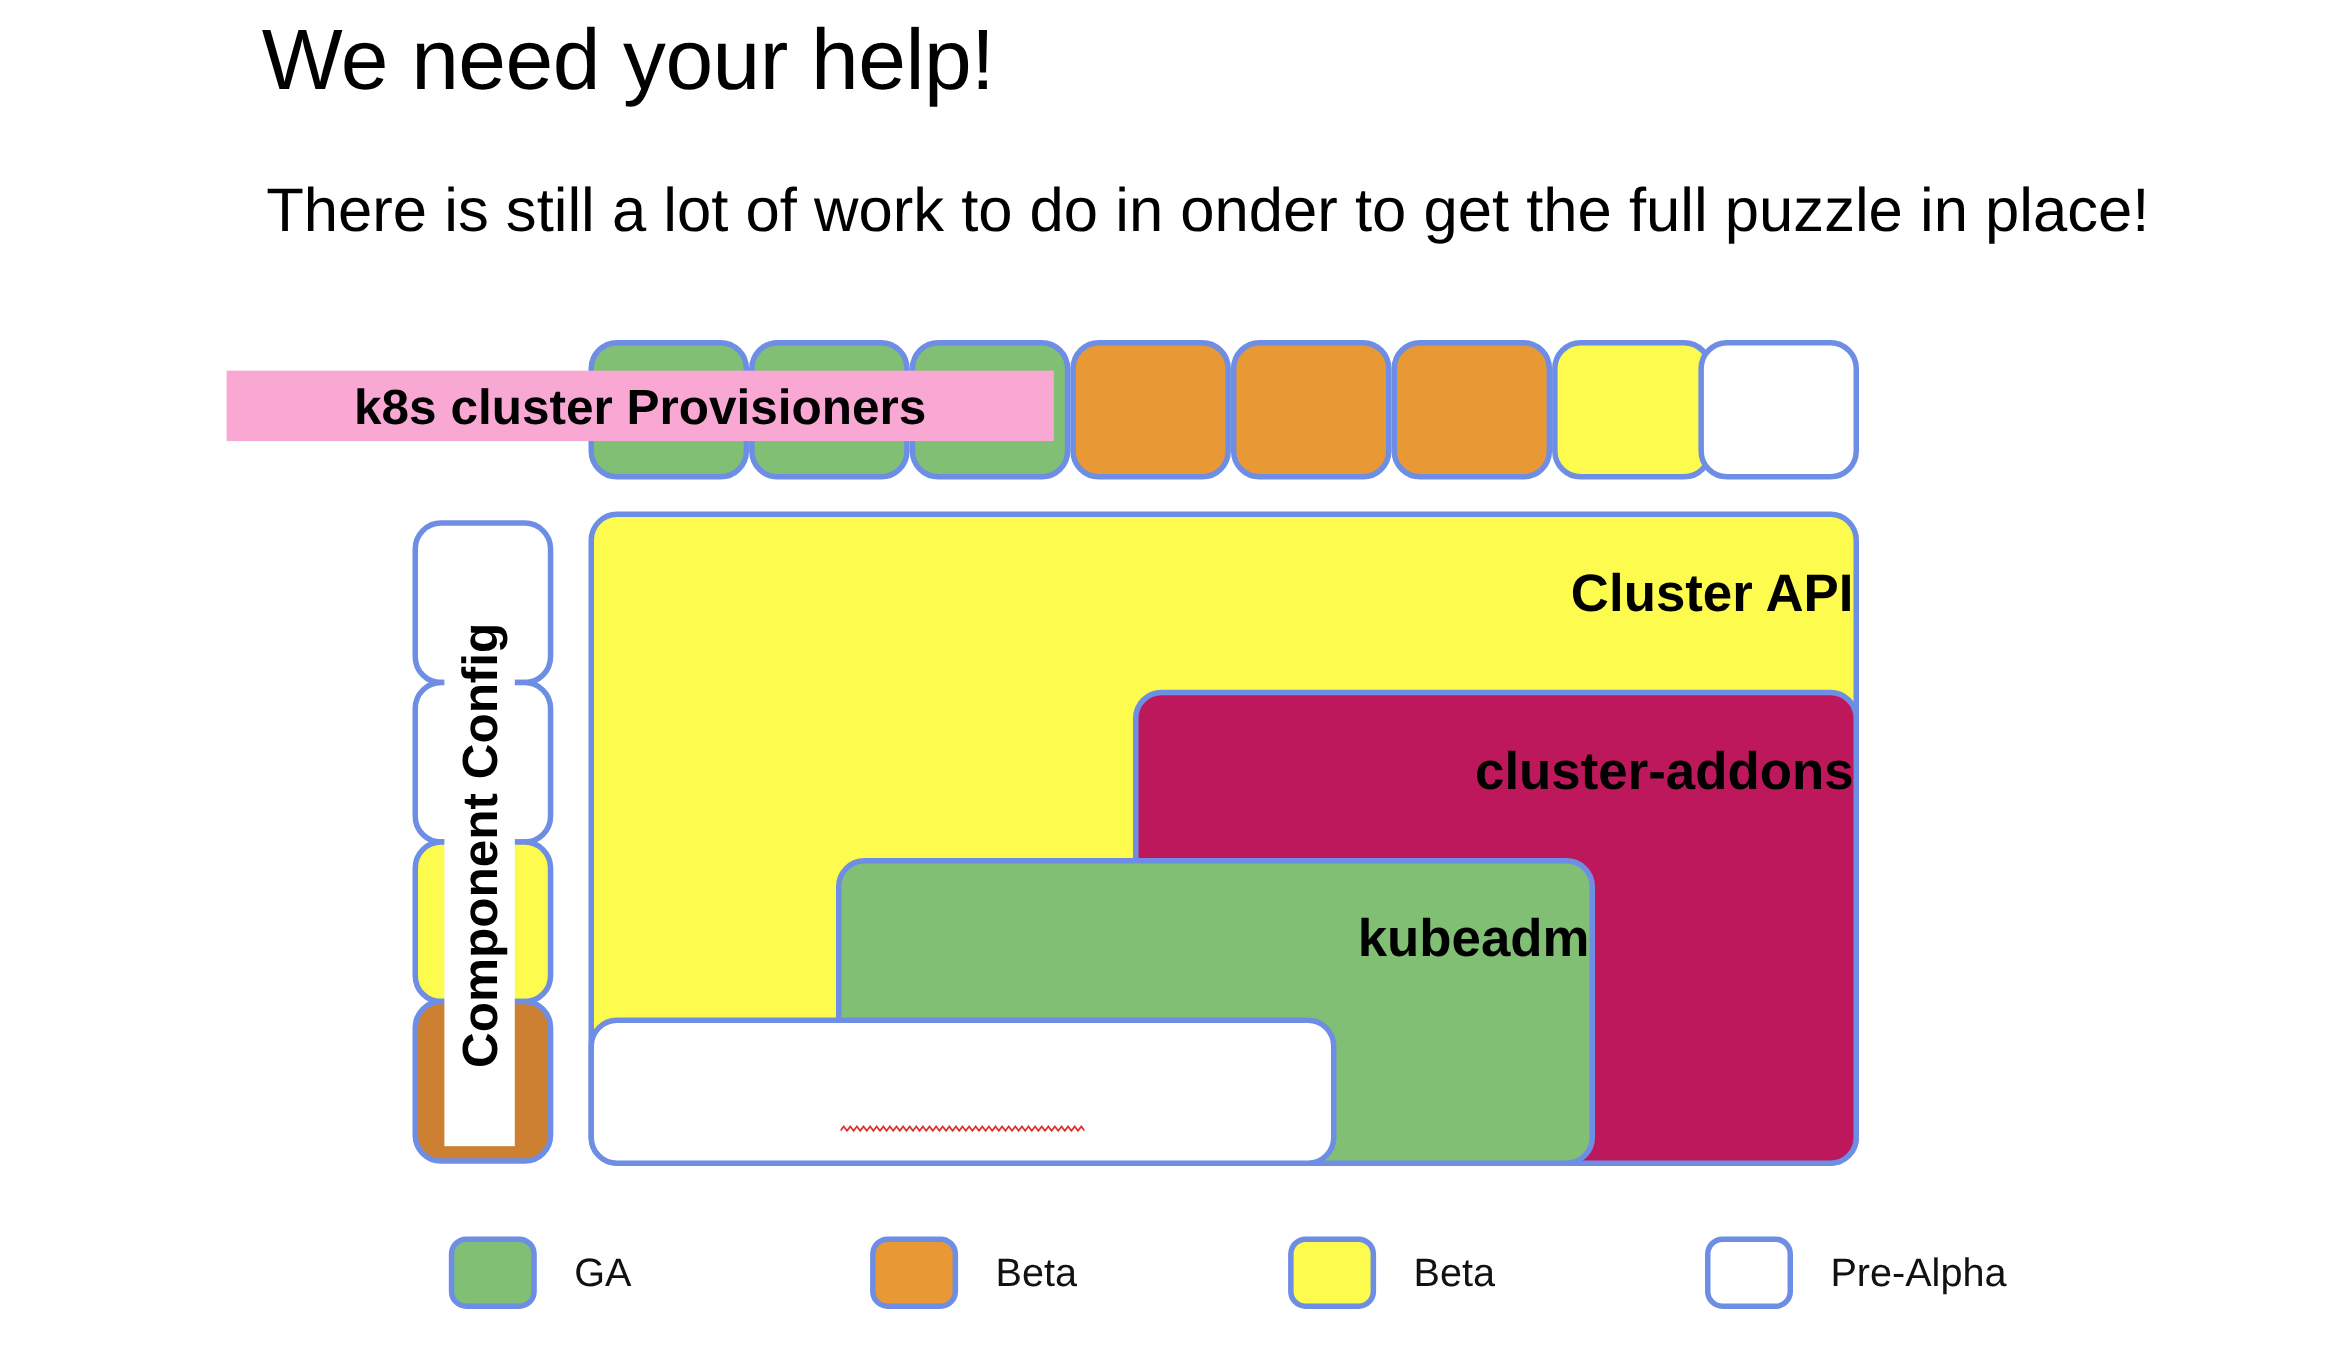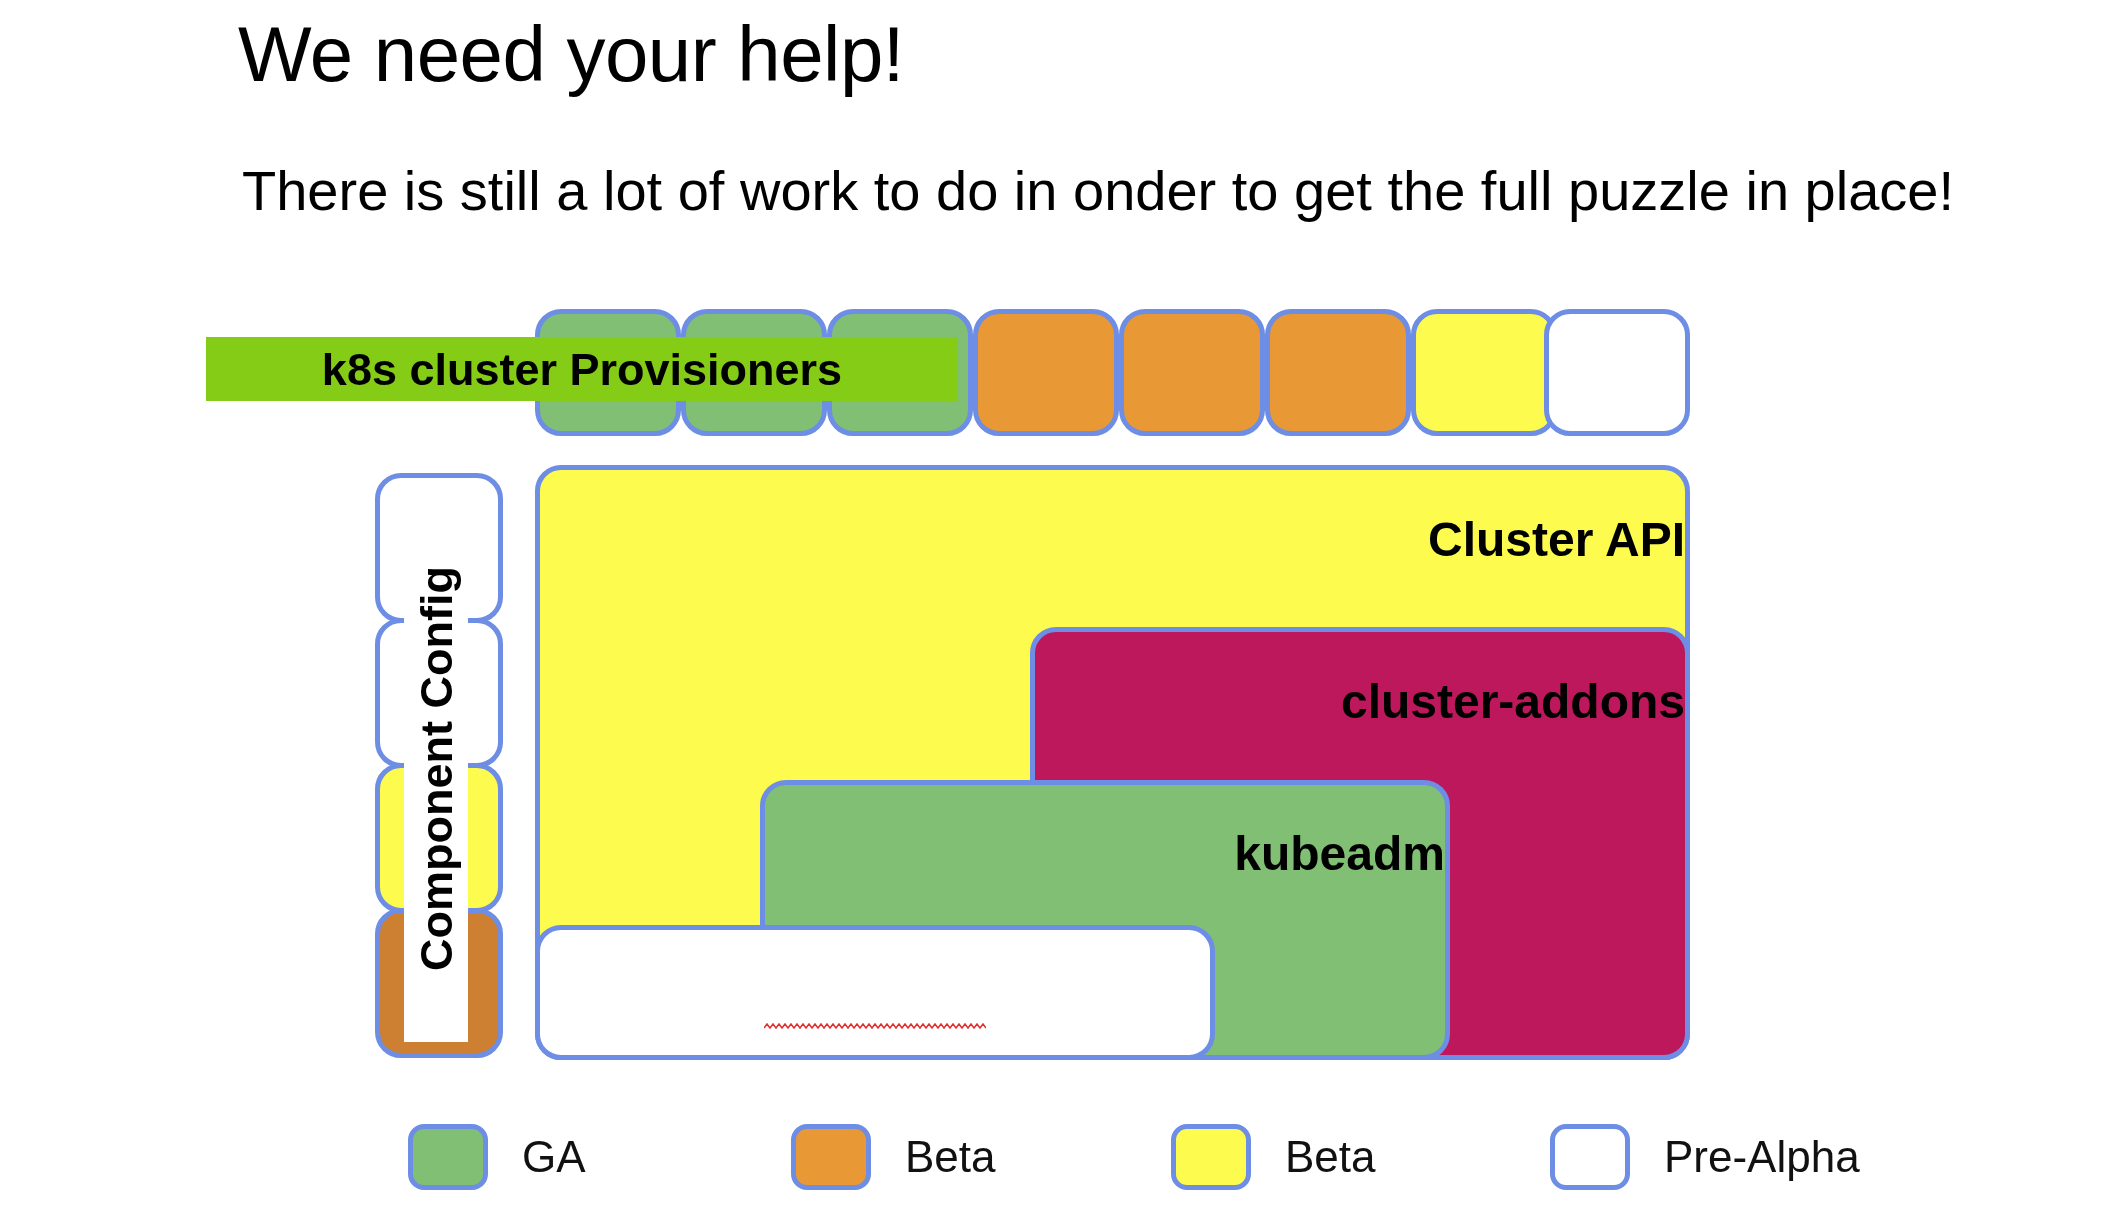"k8s cluster Provisioners" #provisioners-banner { background: #84cc16 -> #f9a8d4 }
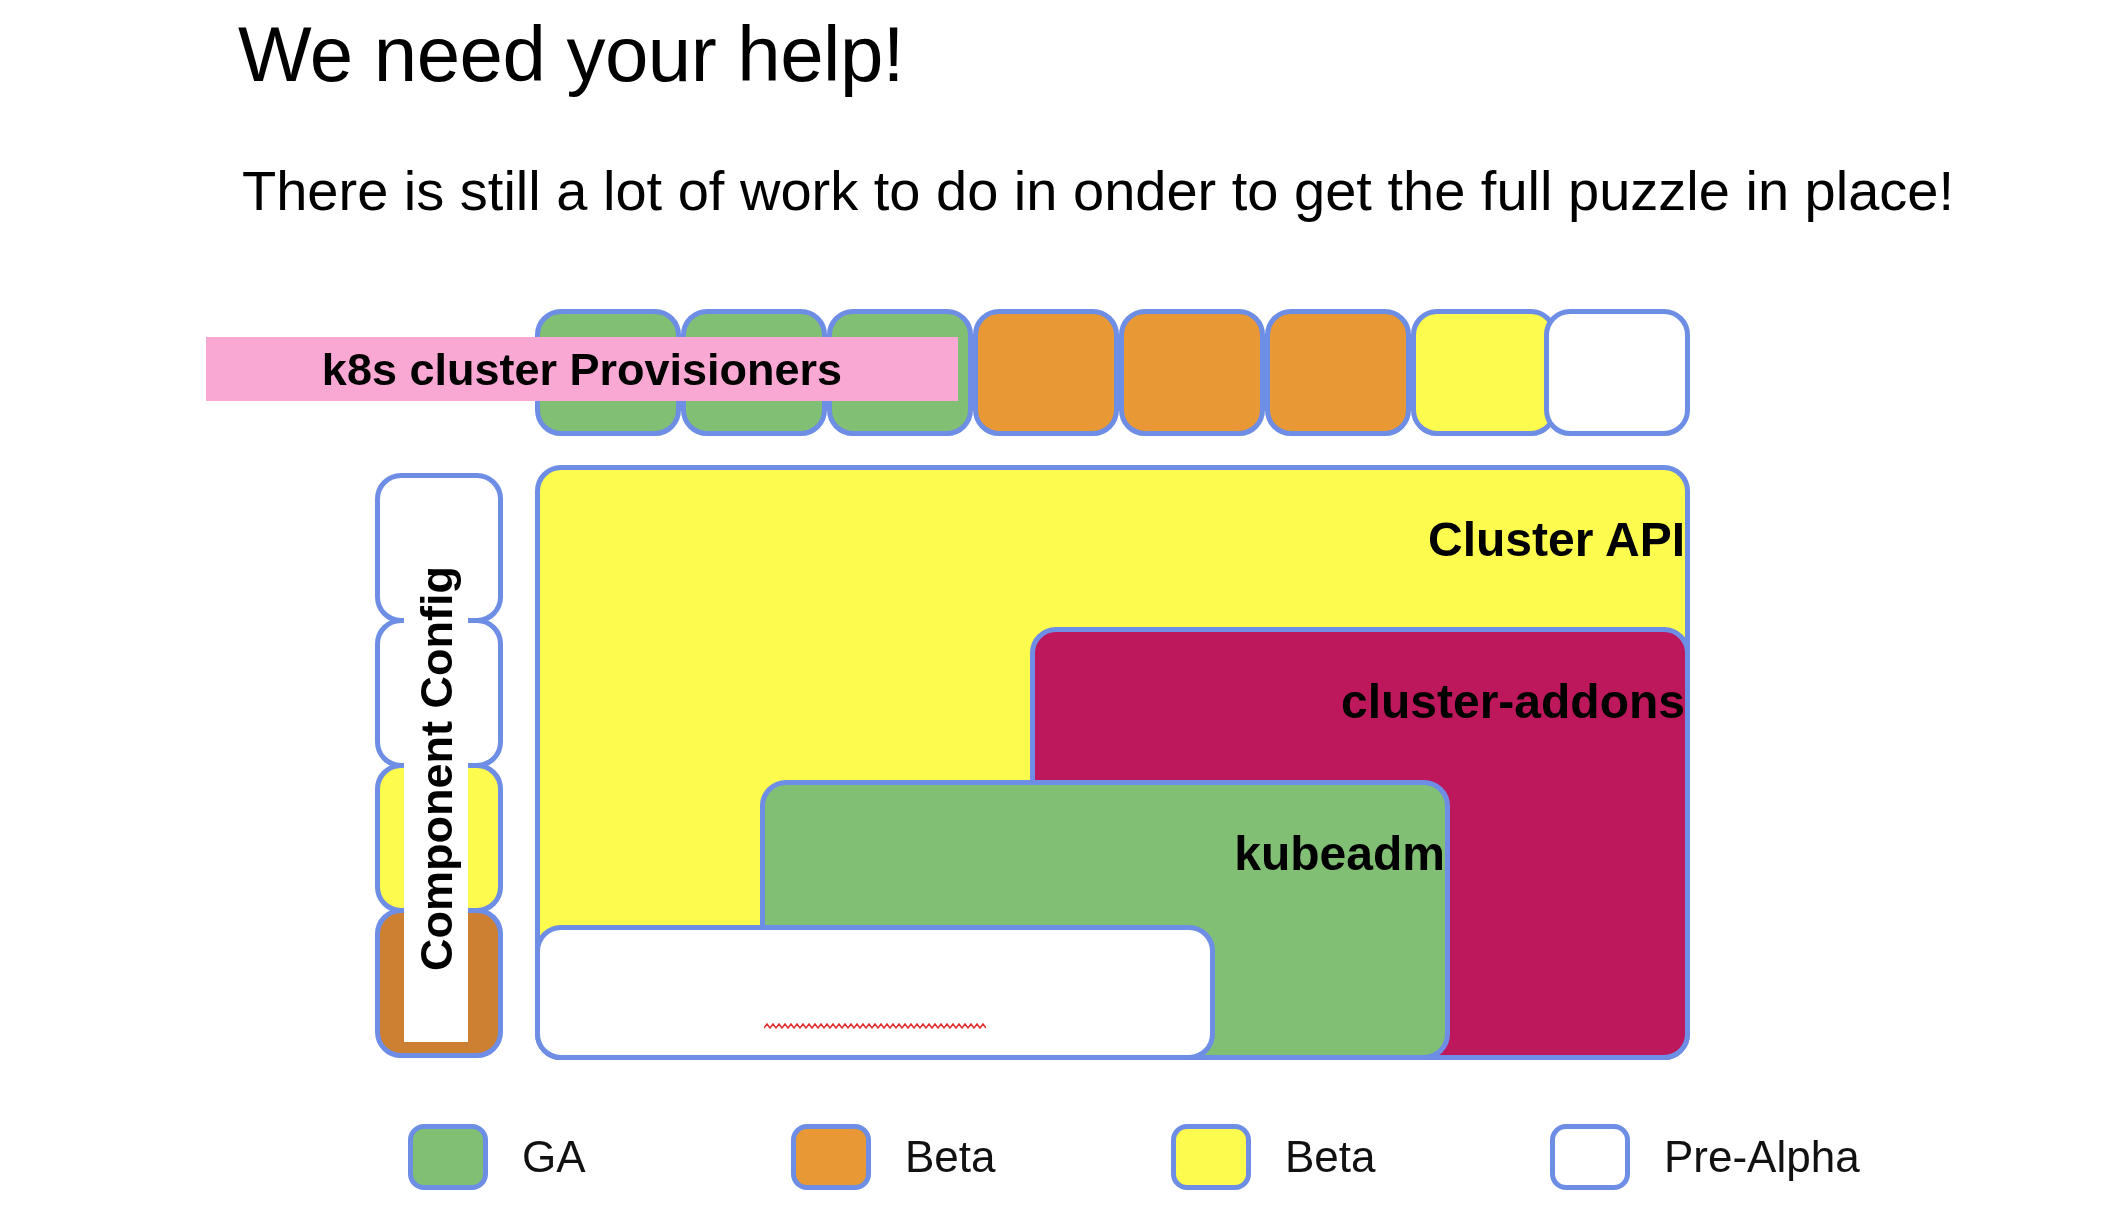"GA" .legend-label { font-size: 44px -> 36px }
